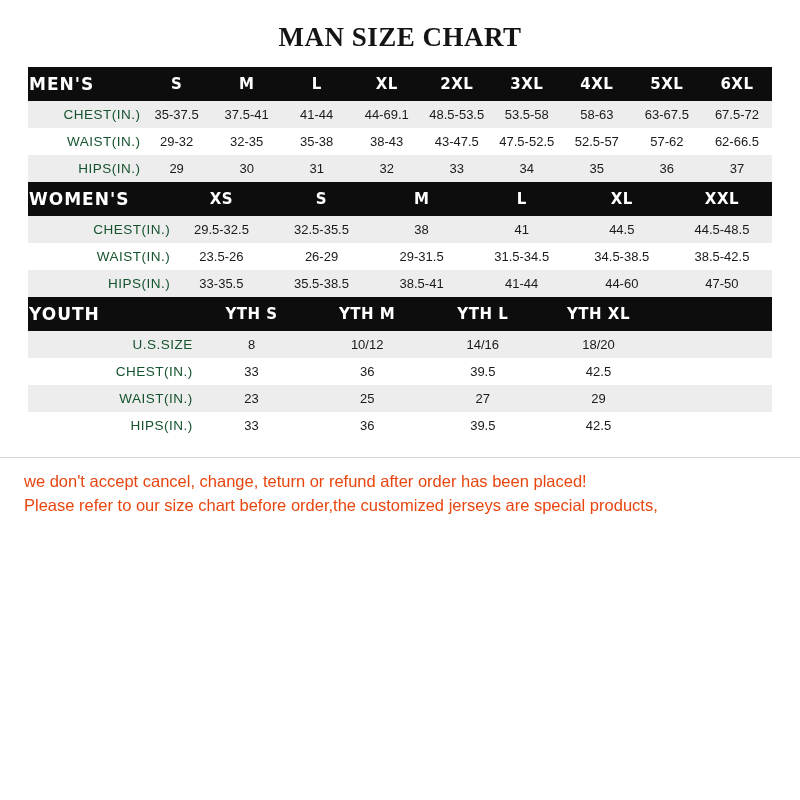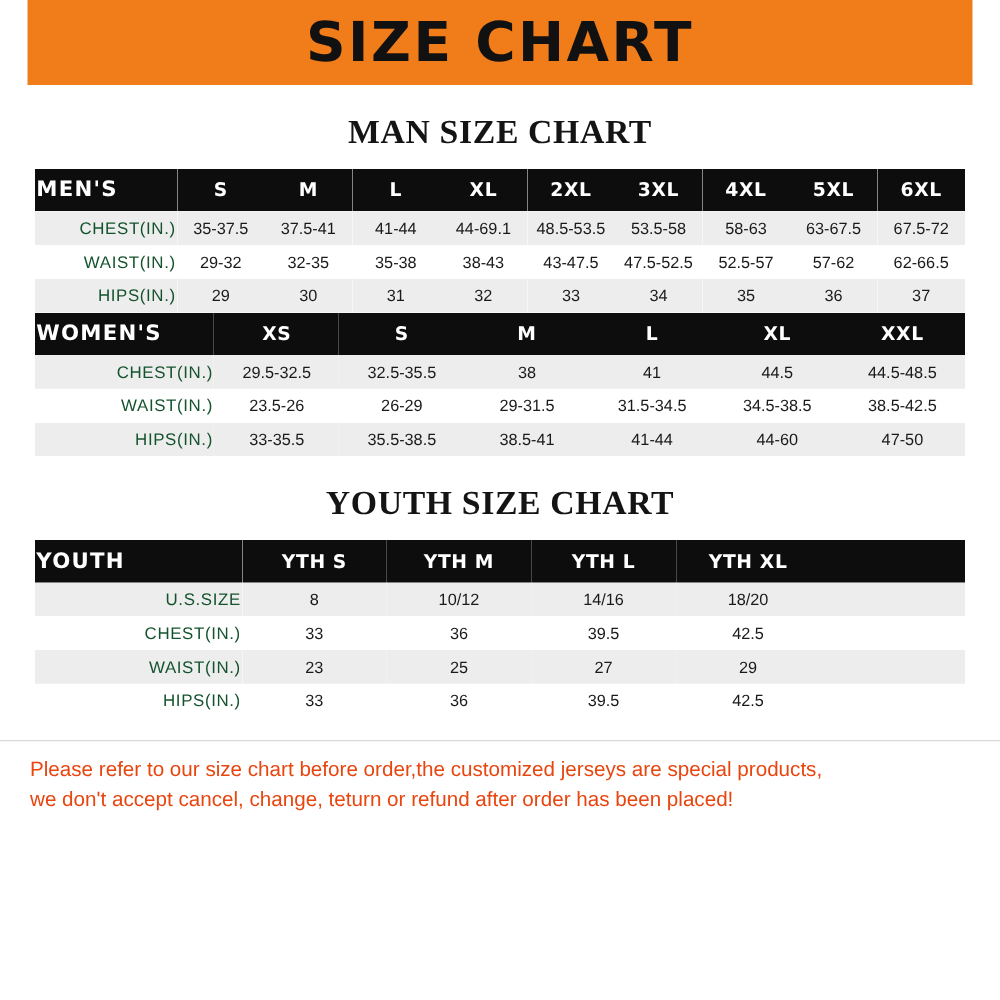"SIZE CHART" div.header { html: <div> <div>SIZE CHART</div> </div> -> none }
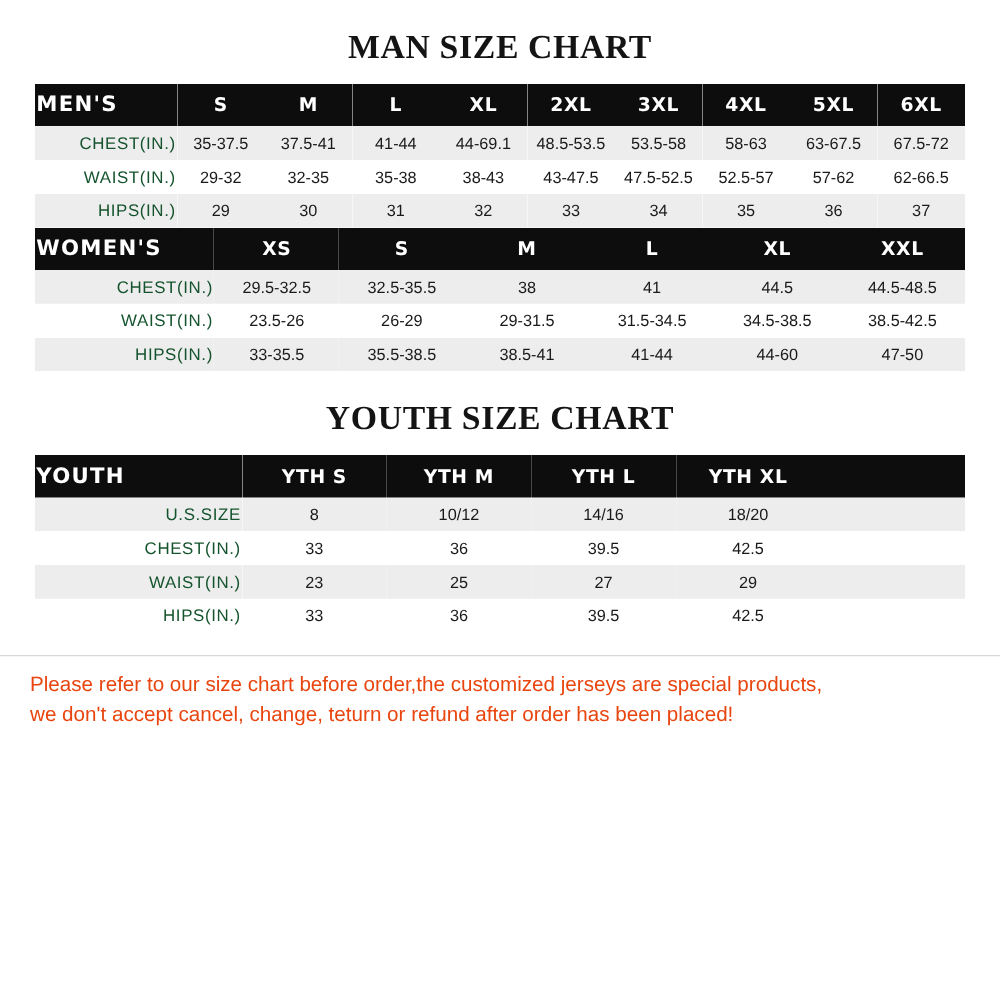"YOUTH SIZE CHART" div.section-title { html: <div>YOUTH SIZE CHART</div> -> none }
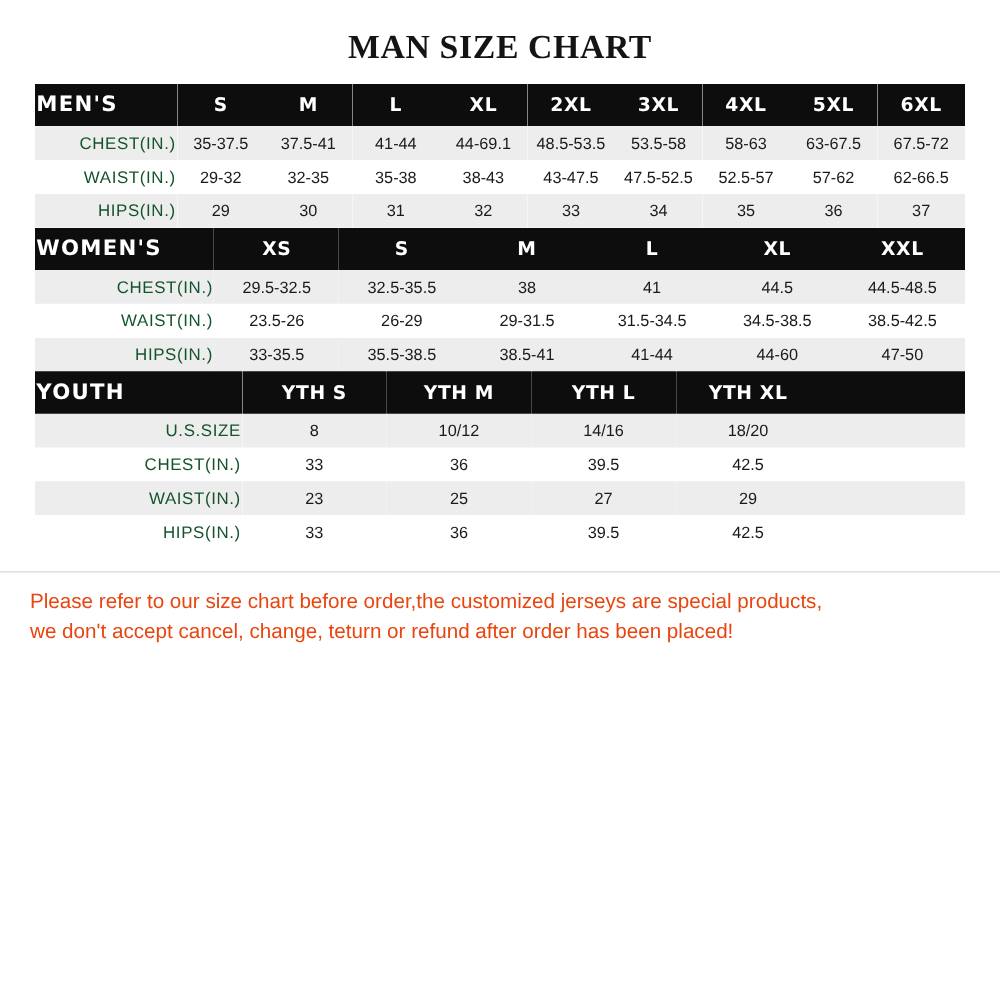"Please refer to our size" div { order: before "we don't accept cancel, change," -> after "we don't accept cancel, change," }
